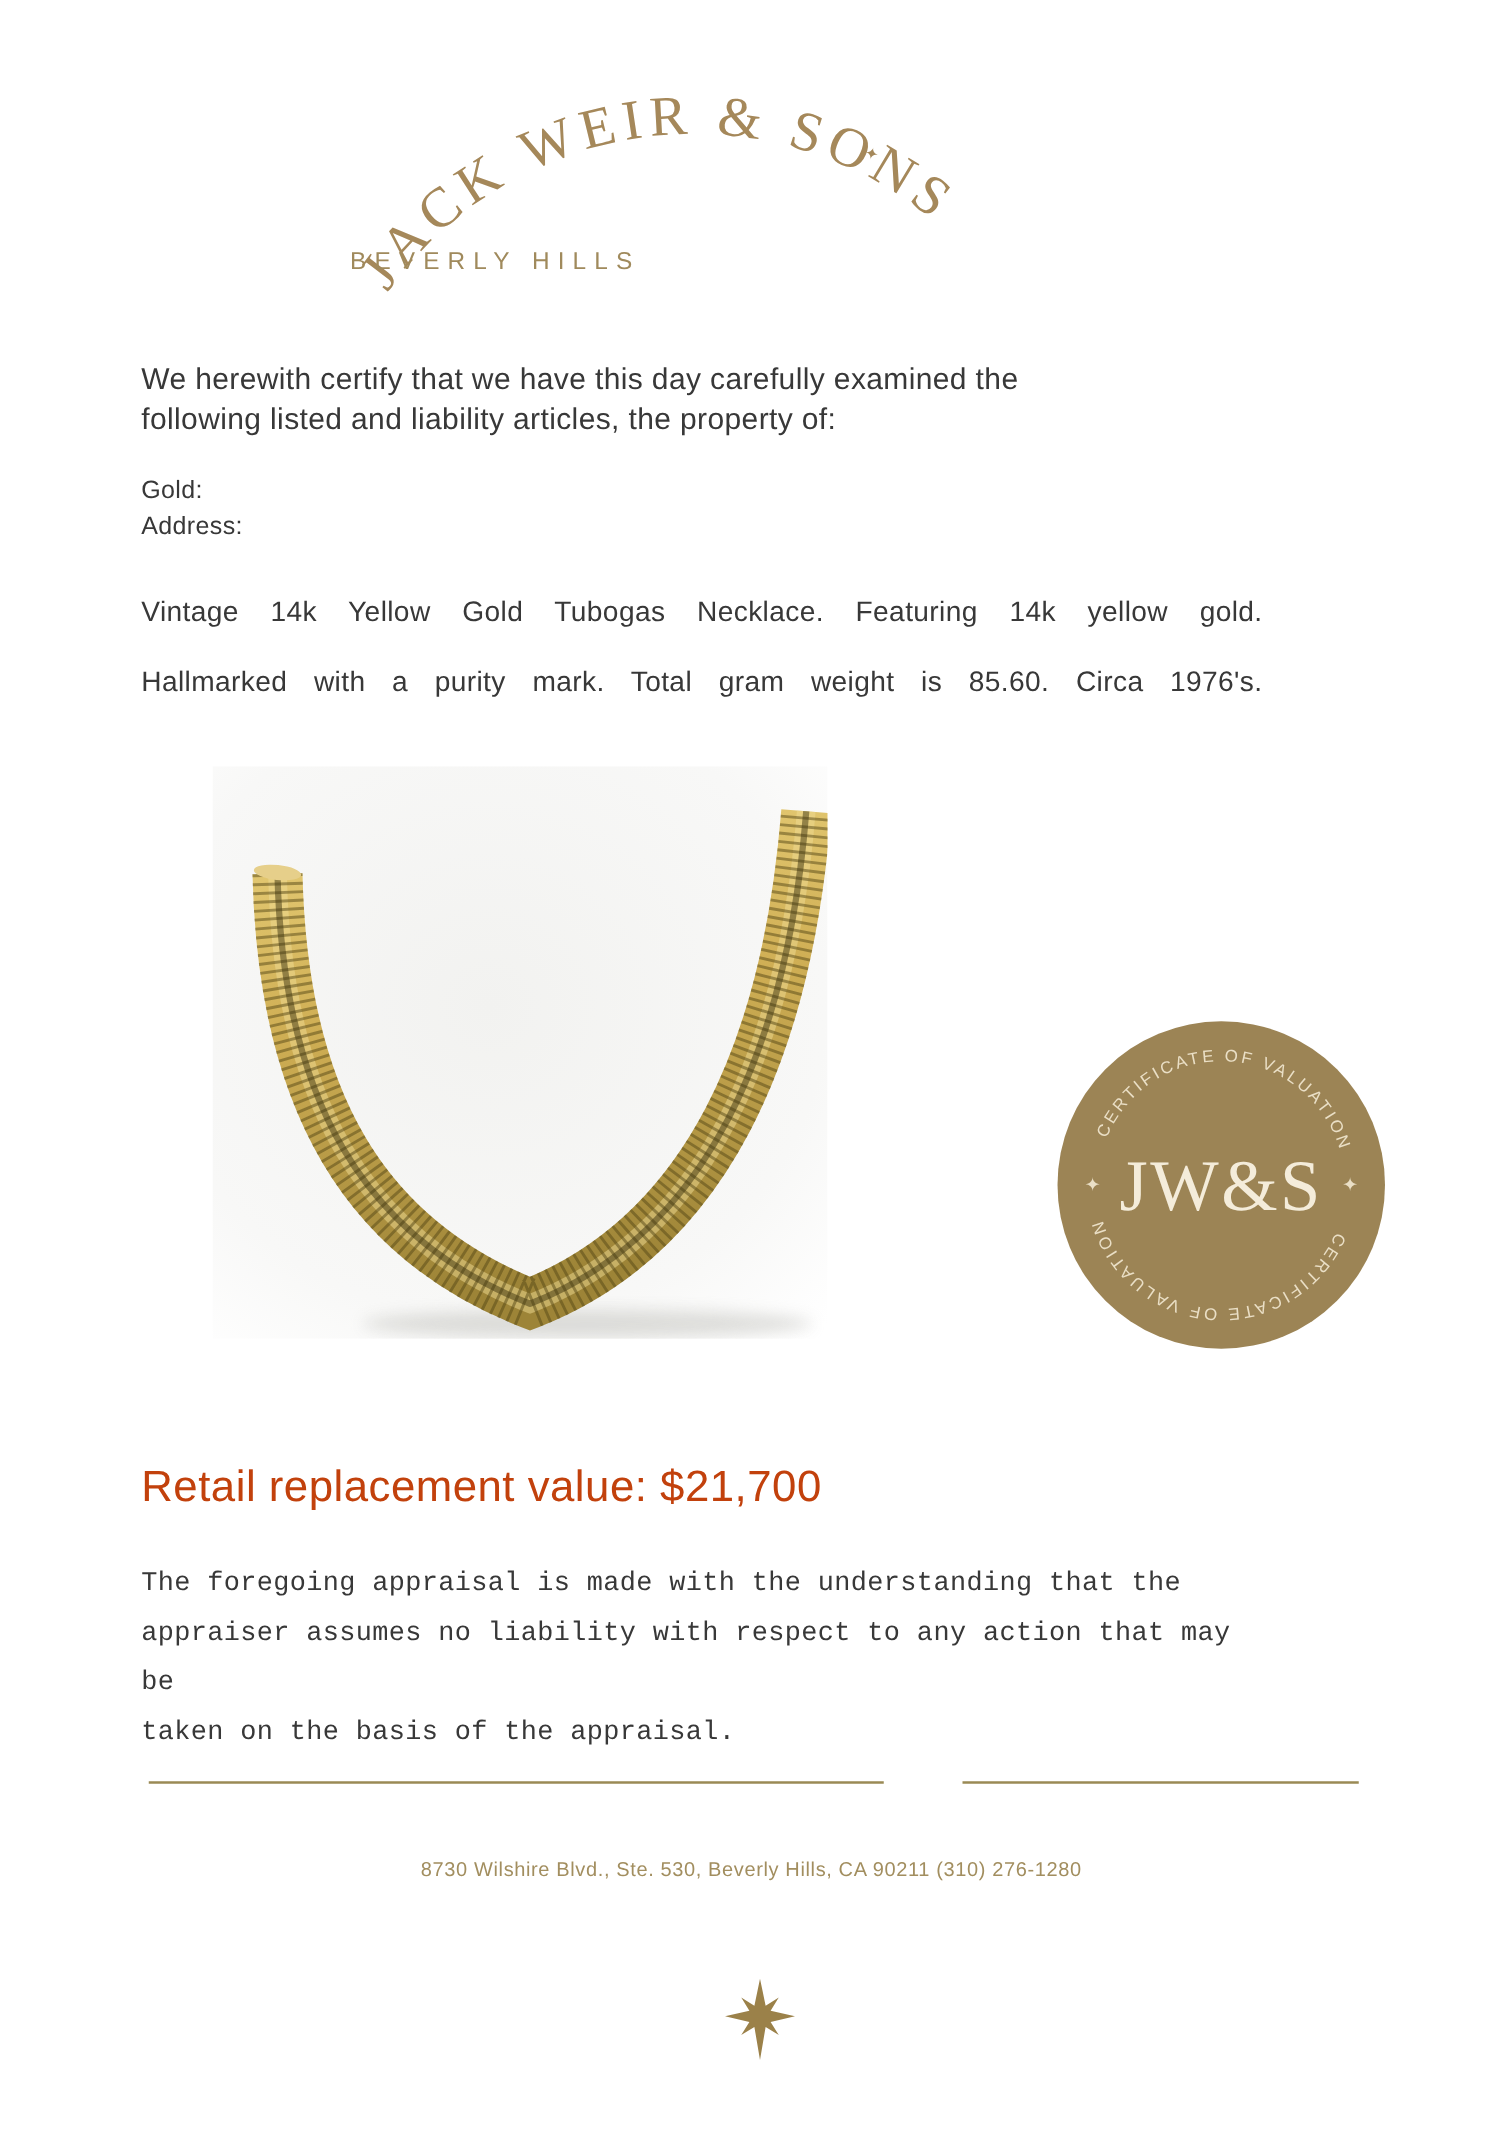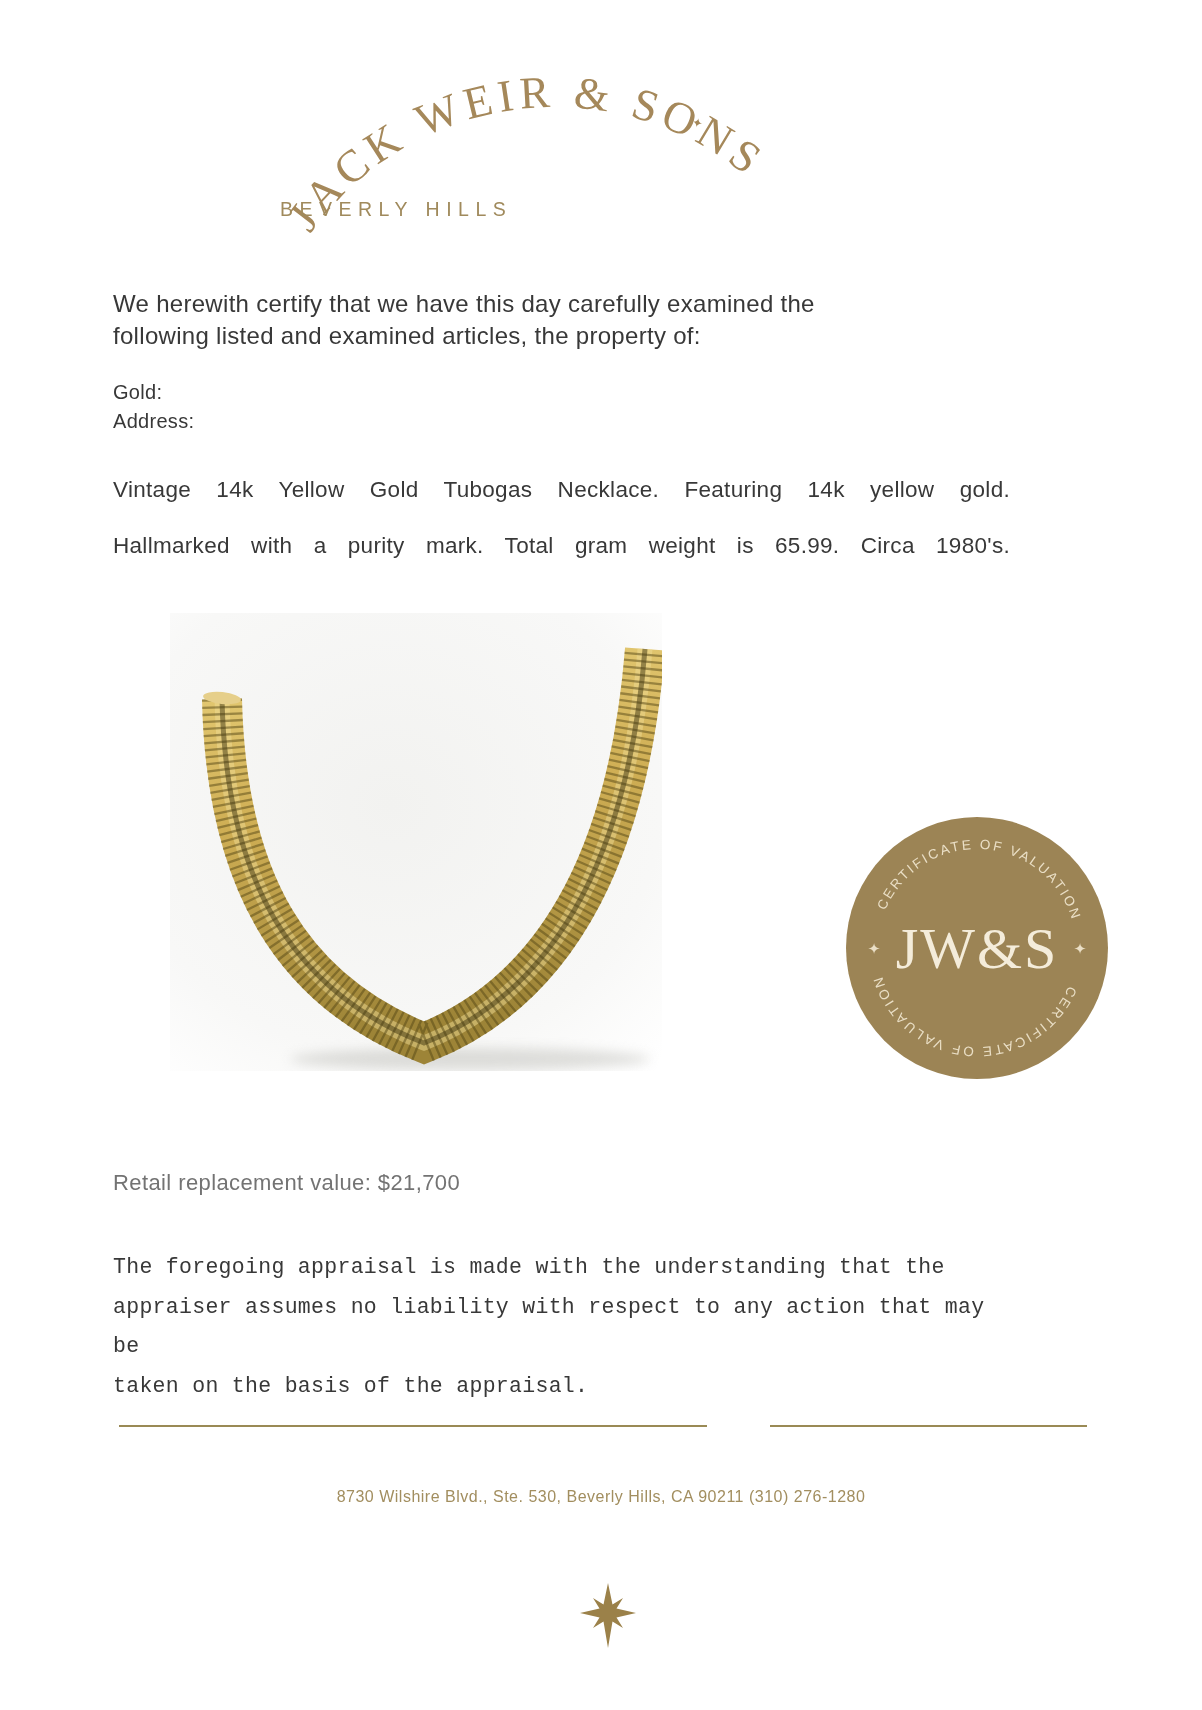"following listed and examined articles," div { text: examined -> liability }
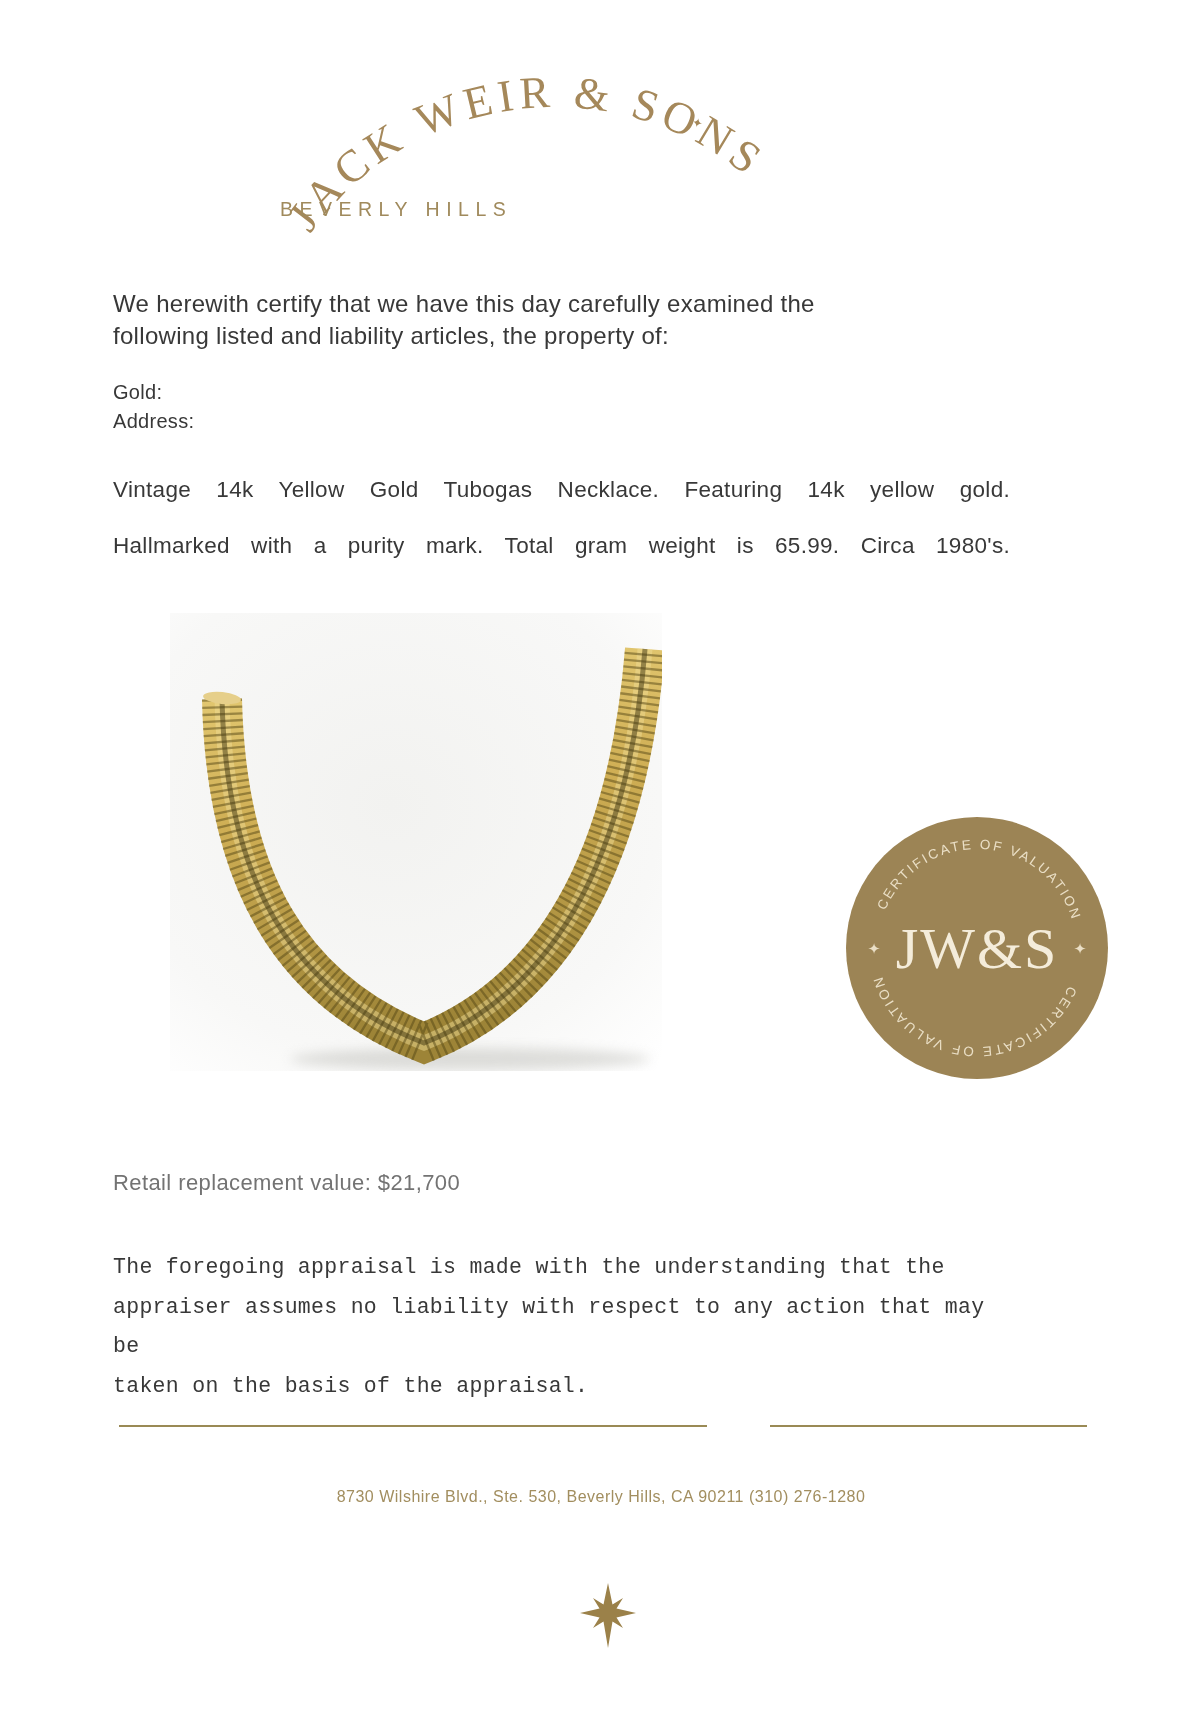"Hallmarked with a purity mark." div.just { text: 65.99. Circa 1980's -> 85.60. Circa 1976's }
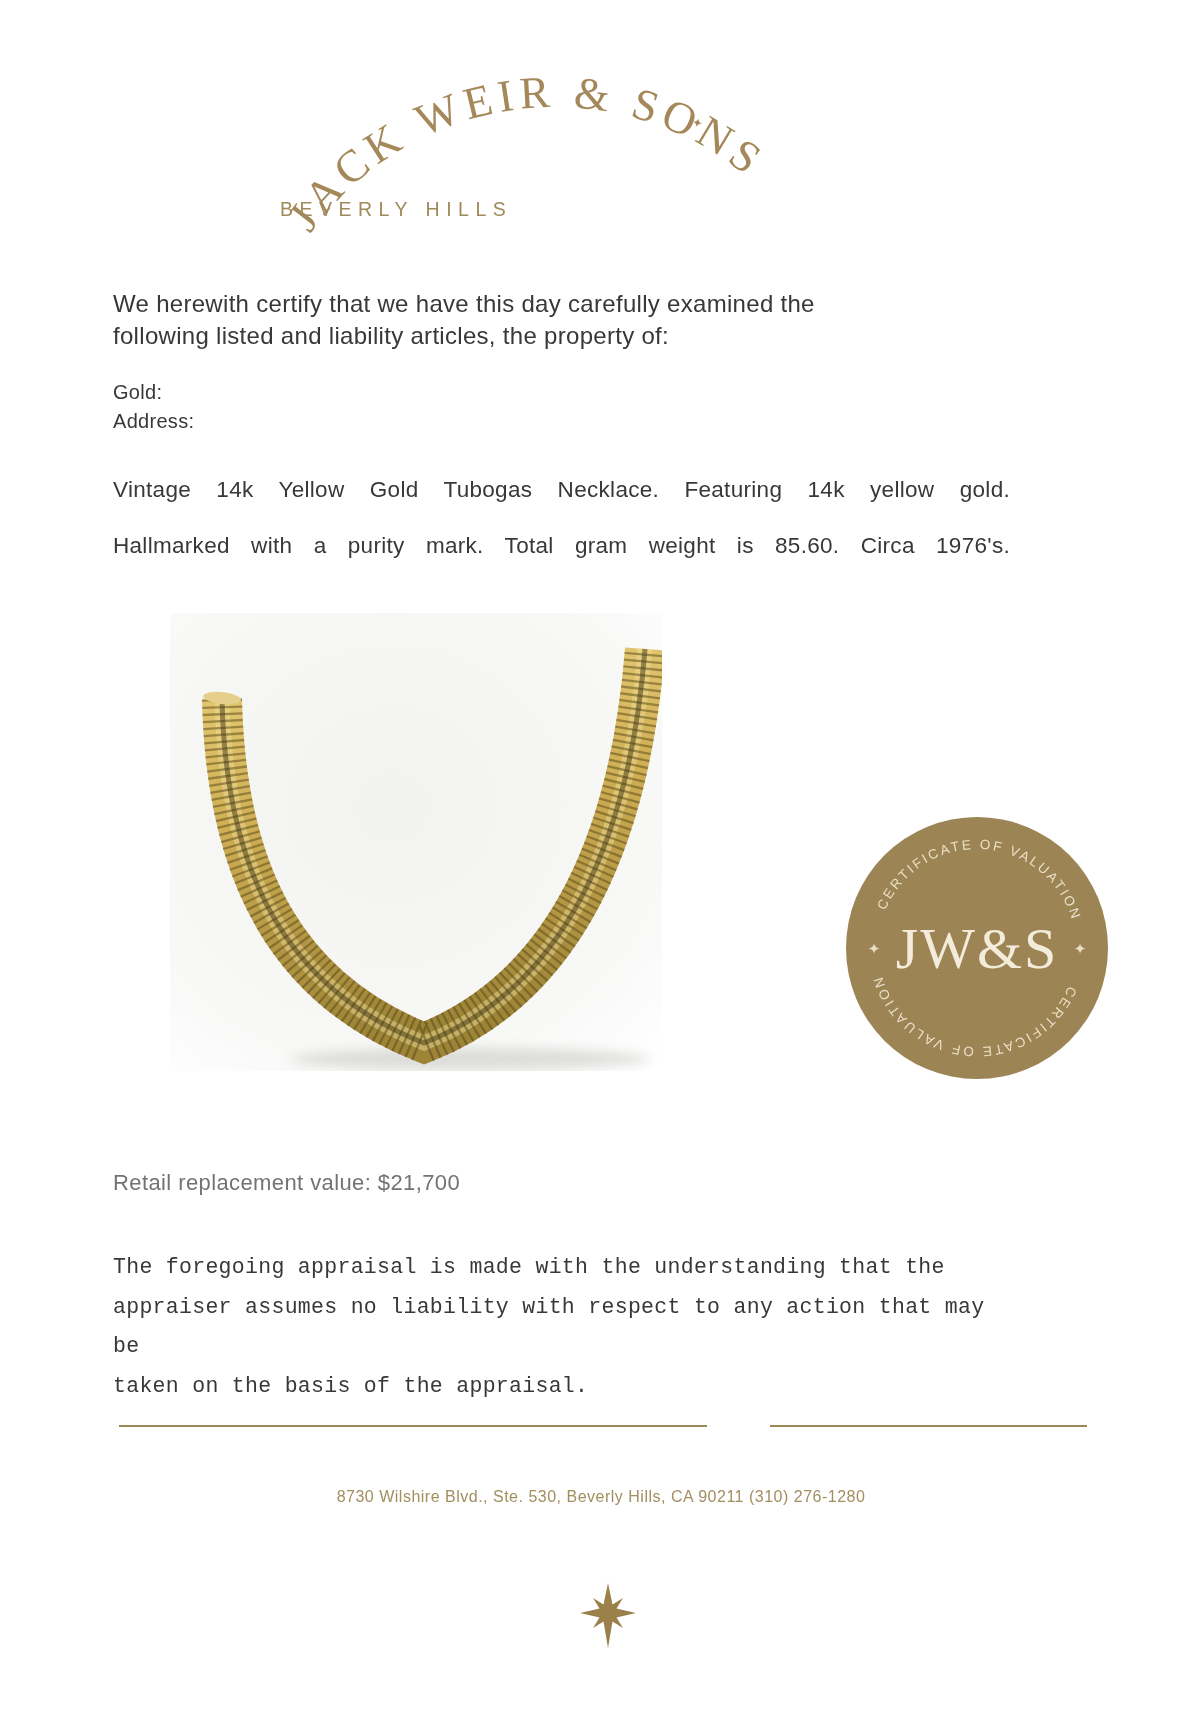"Retail replacement value: $21,700" .retail { color: #737373 -> #c2410c; font-size: 22px -> 35px }
